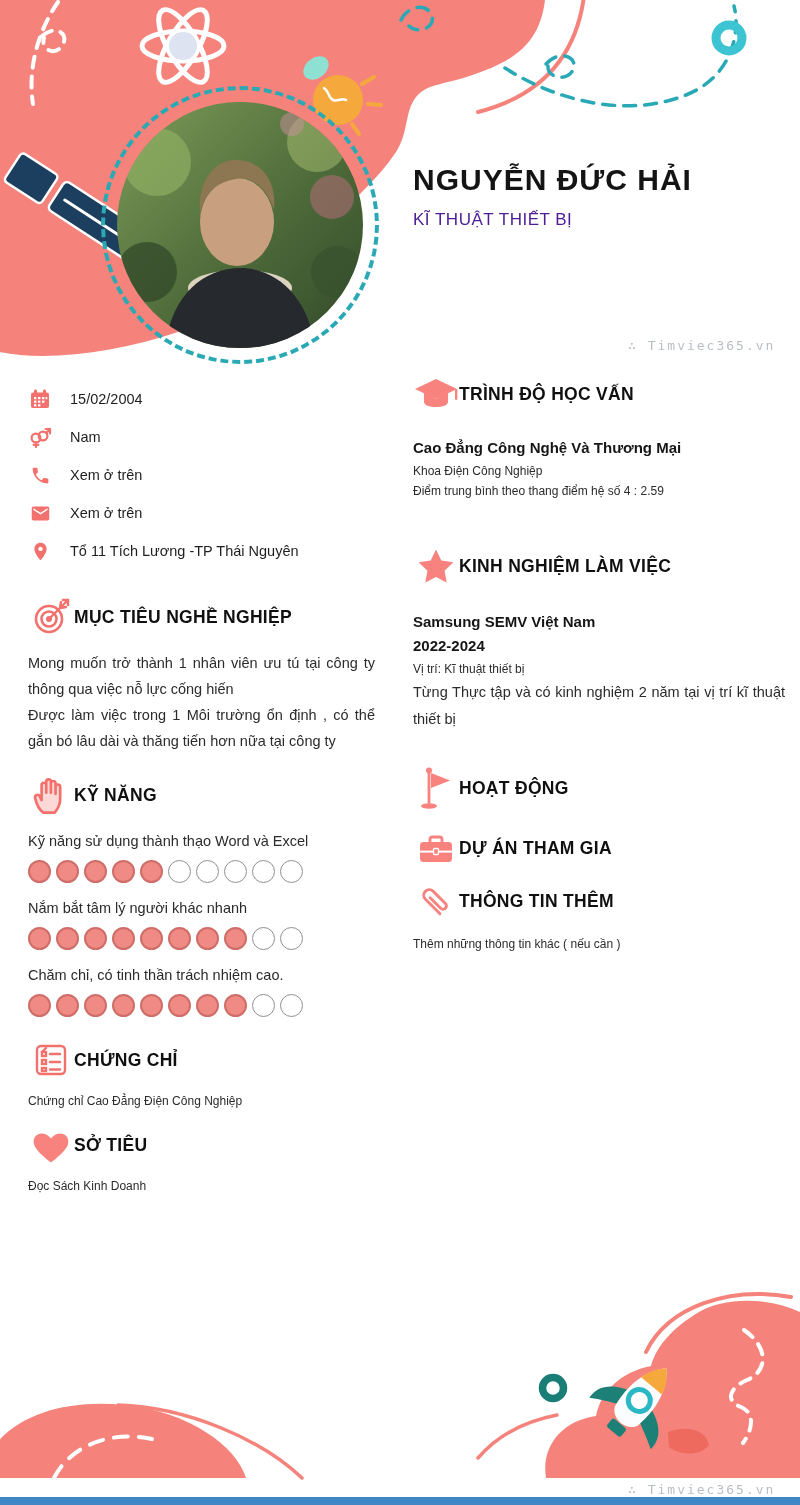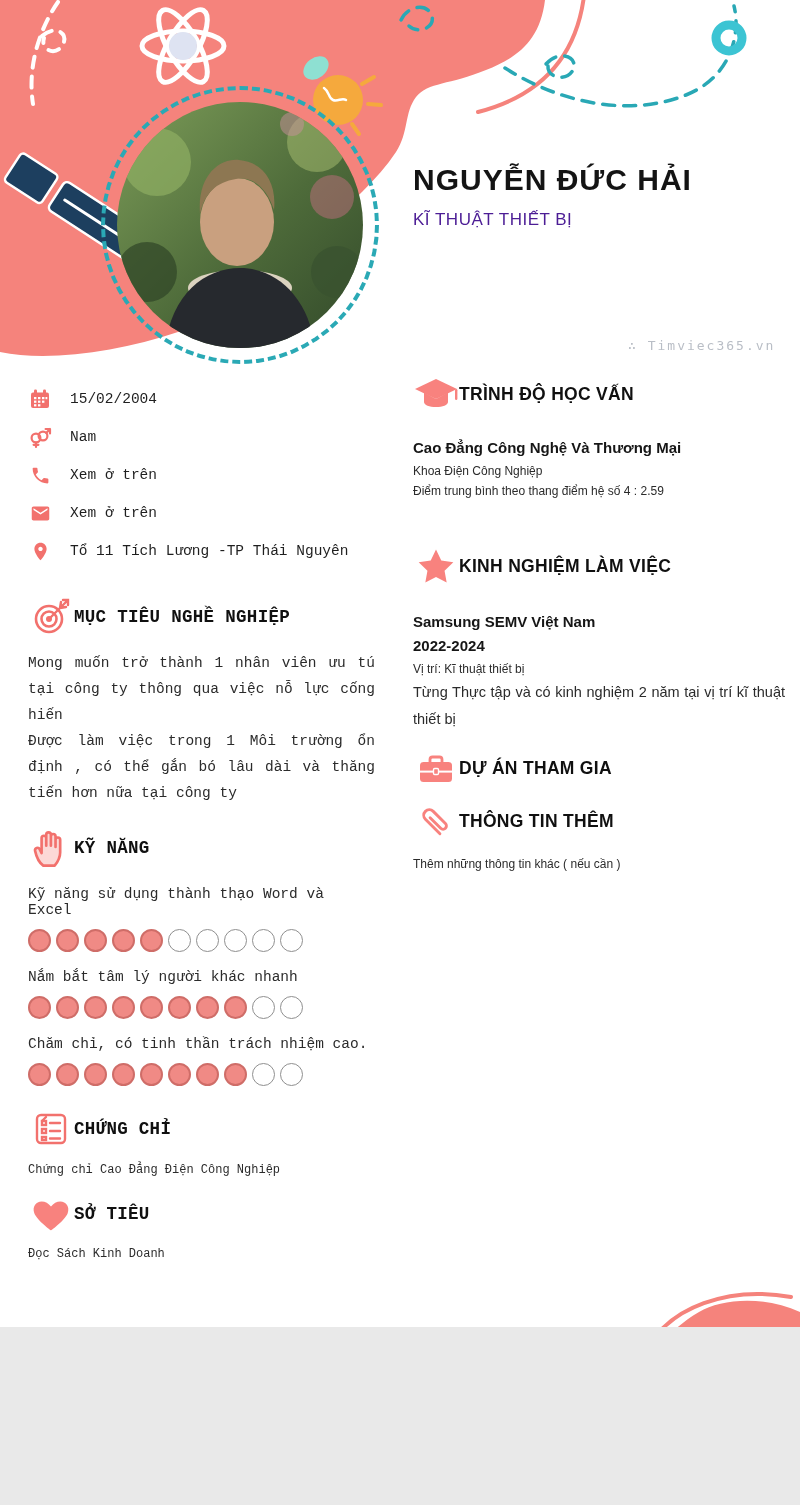"NGUYỄN ĐỨC HẢI" .page { height: 1327px -> 1505px }
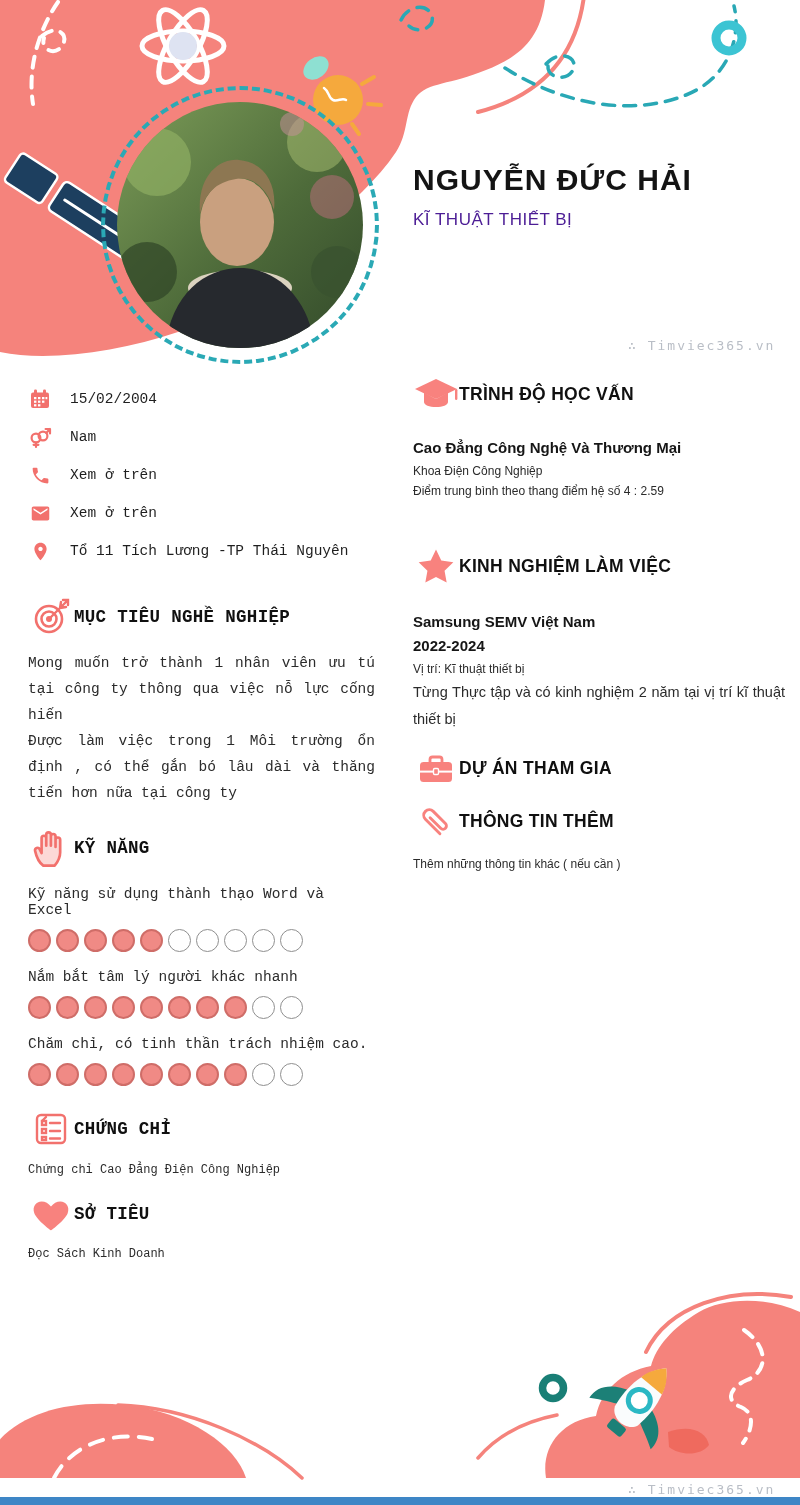"15/02/2004" .left-col { font-family: Liberation Mono, monospace -> none }
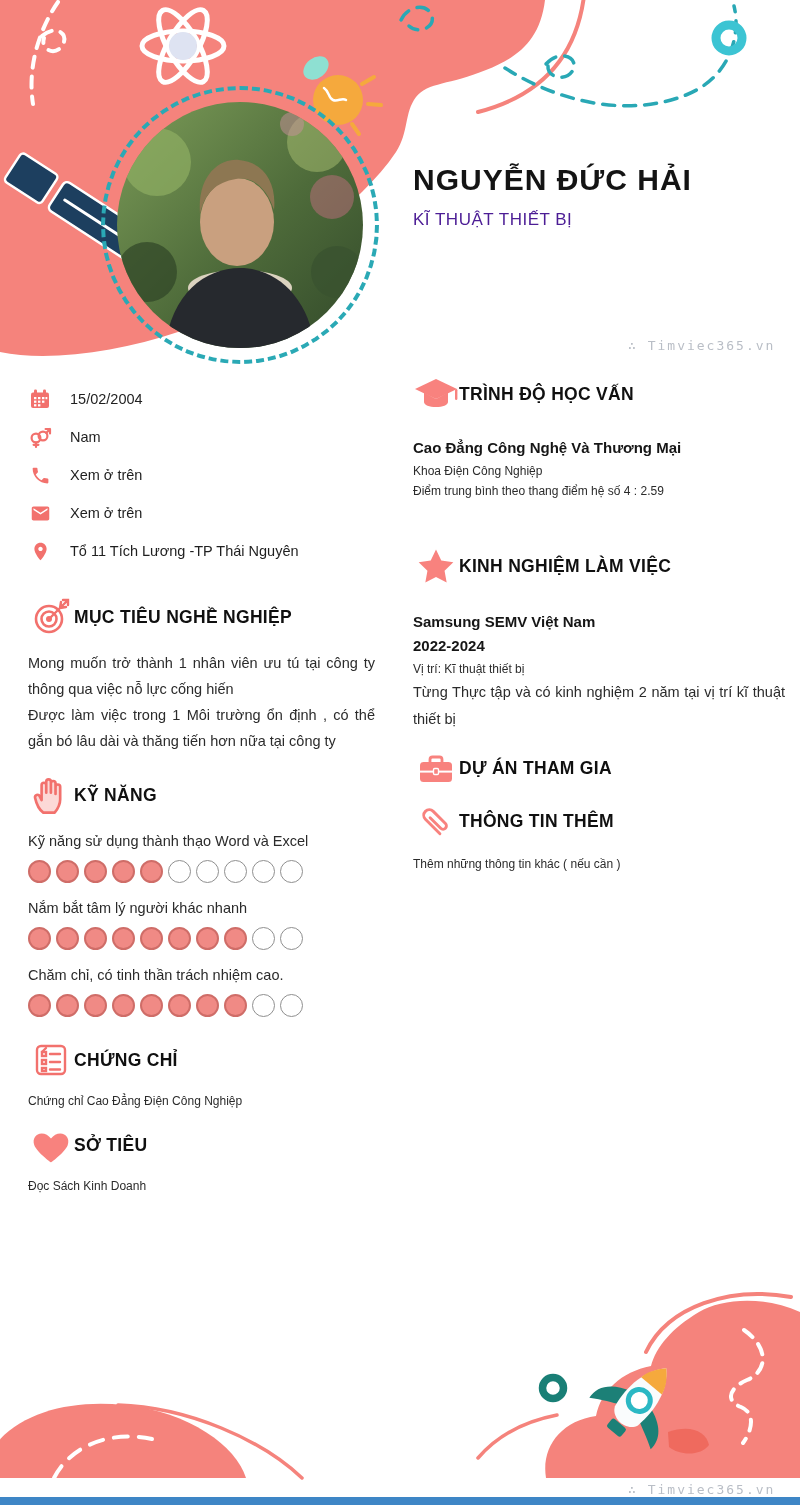"HOẠT ĐỘNG" div.section-header { html: none -> <div> <span> <svg> <circle></circle> <rect></rect> <polygon></polygon> <ellipse></ellipse> </svg> </span> <span>HOẠT ĐỘNG</span> </div> }
